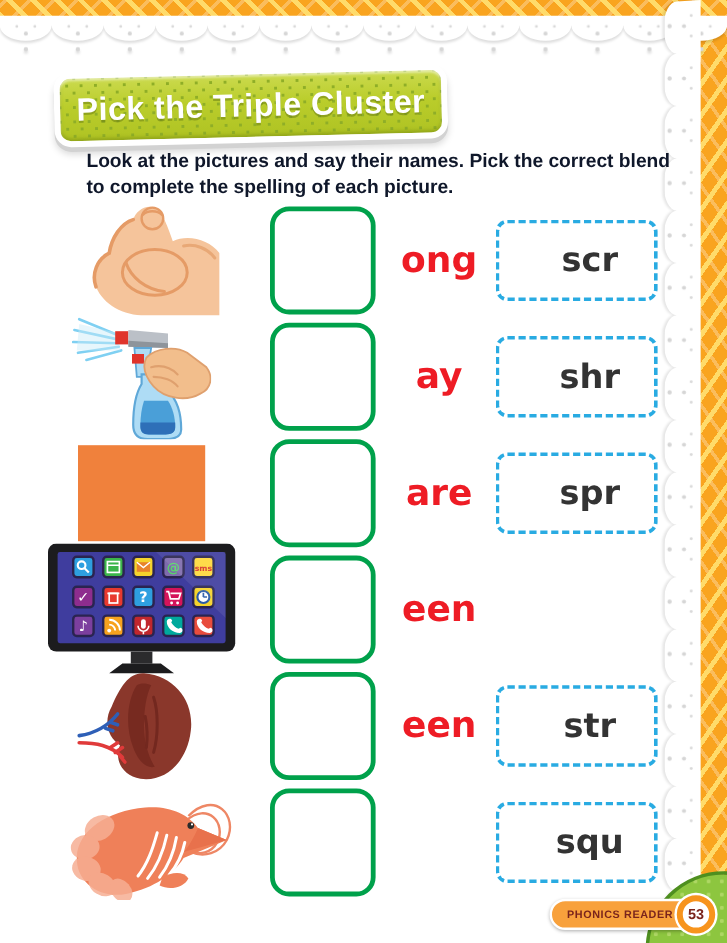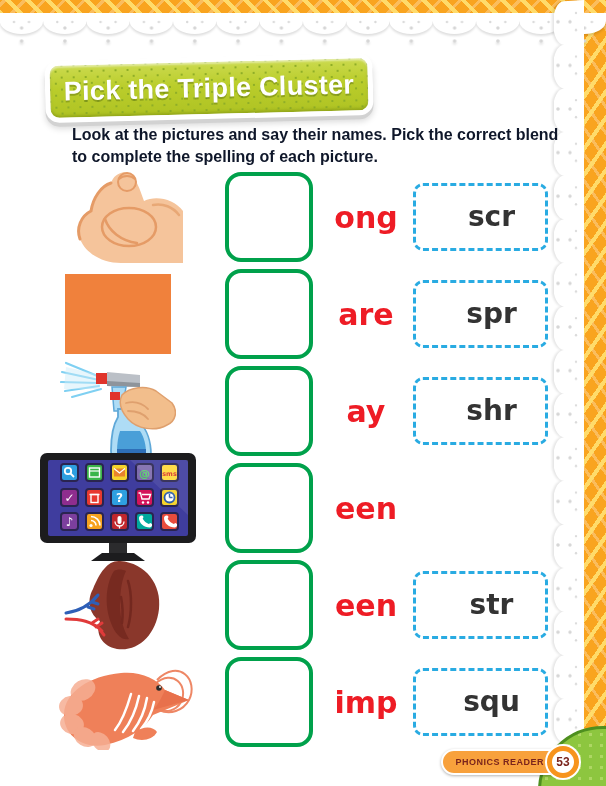"are" div.row { order: before "ay" -> after "ay" }
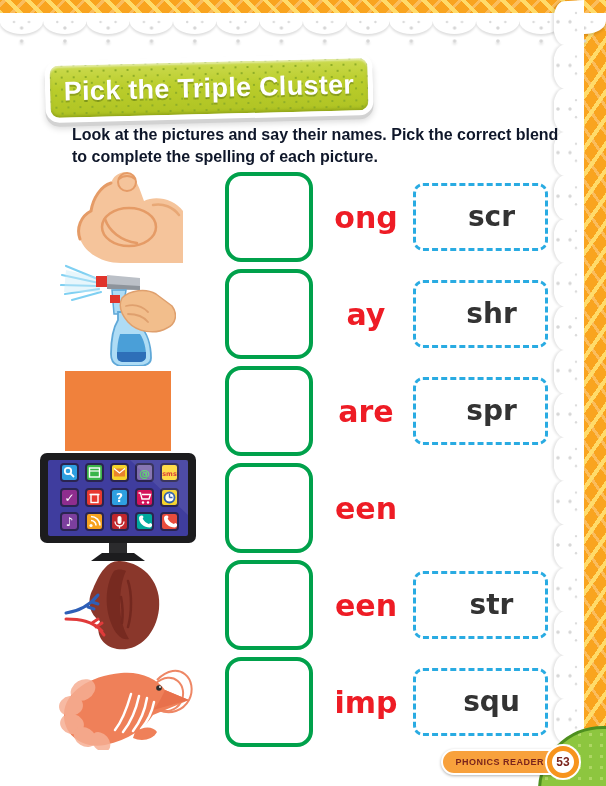"imp" div.ending { html: <div>imp</div> -> none }
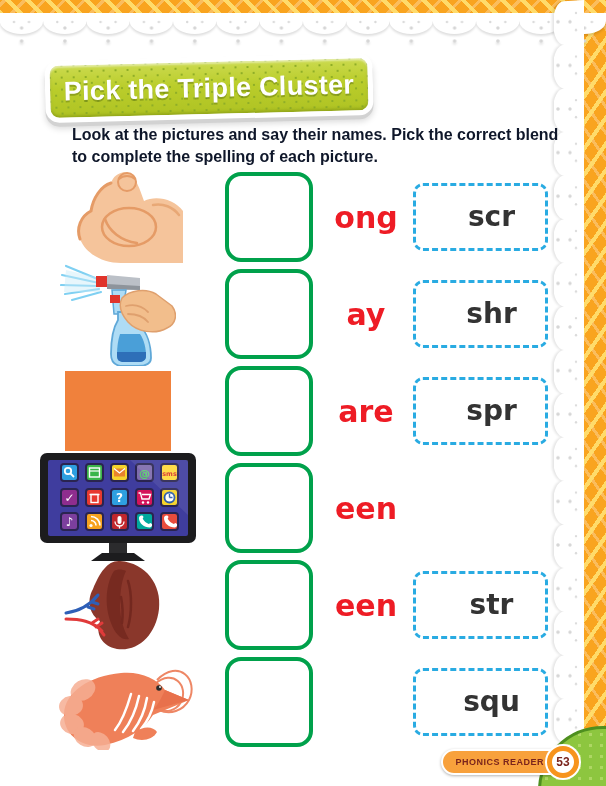"PHONICS READER" .footer-badge { right: 32px -> 15px }
